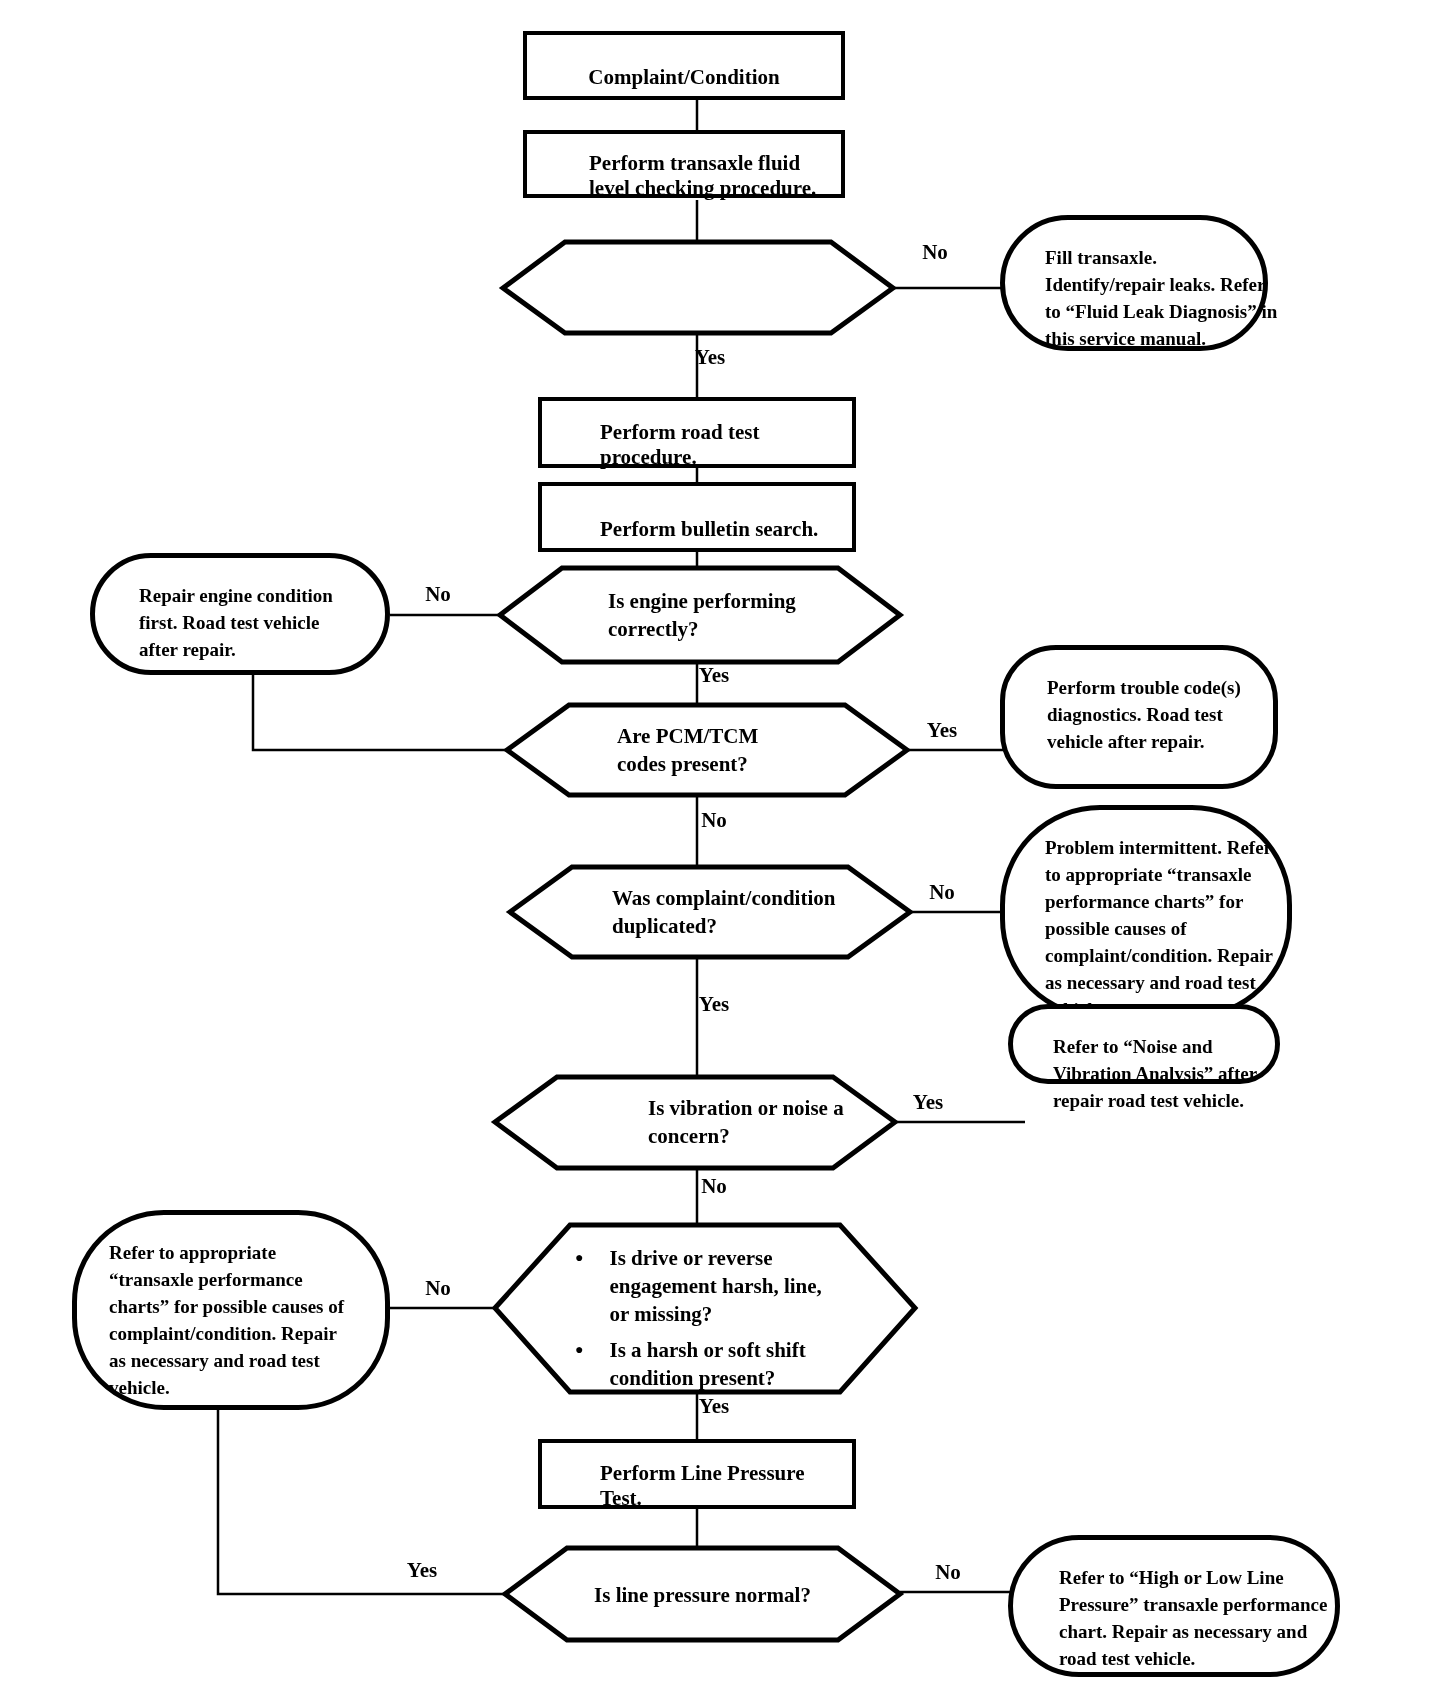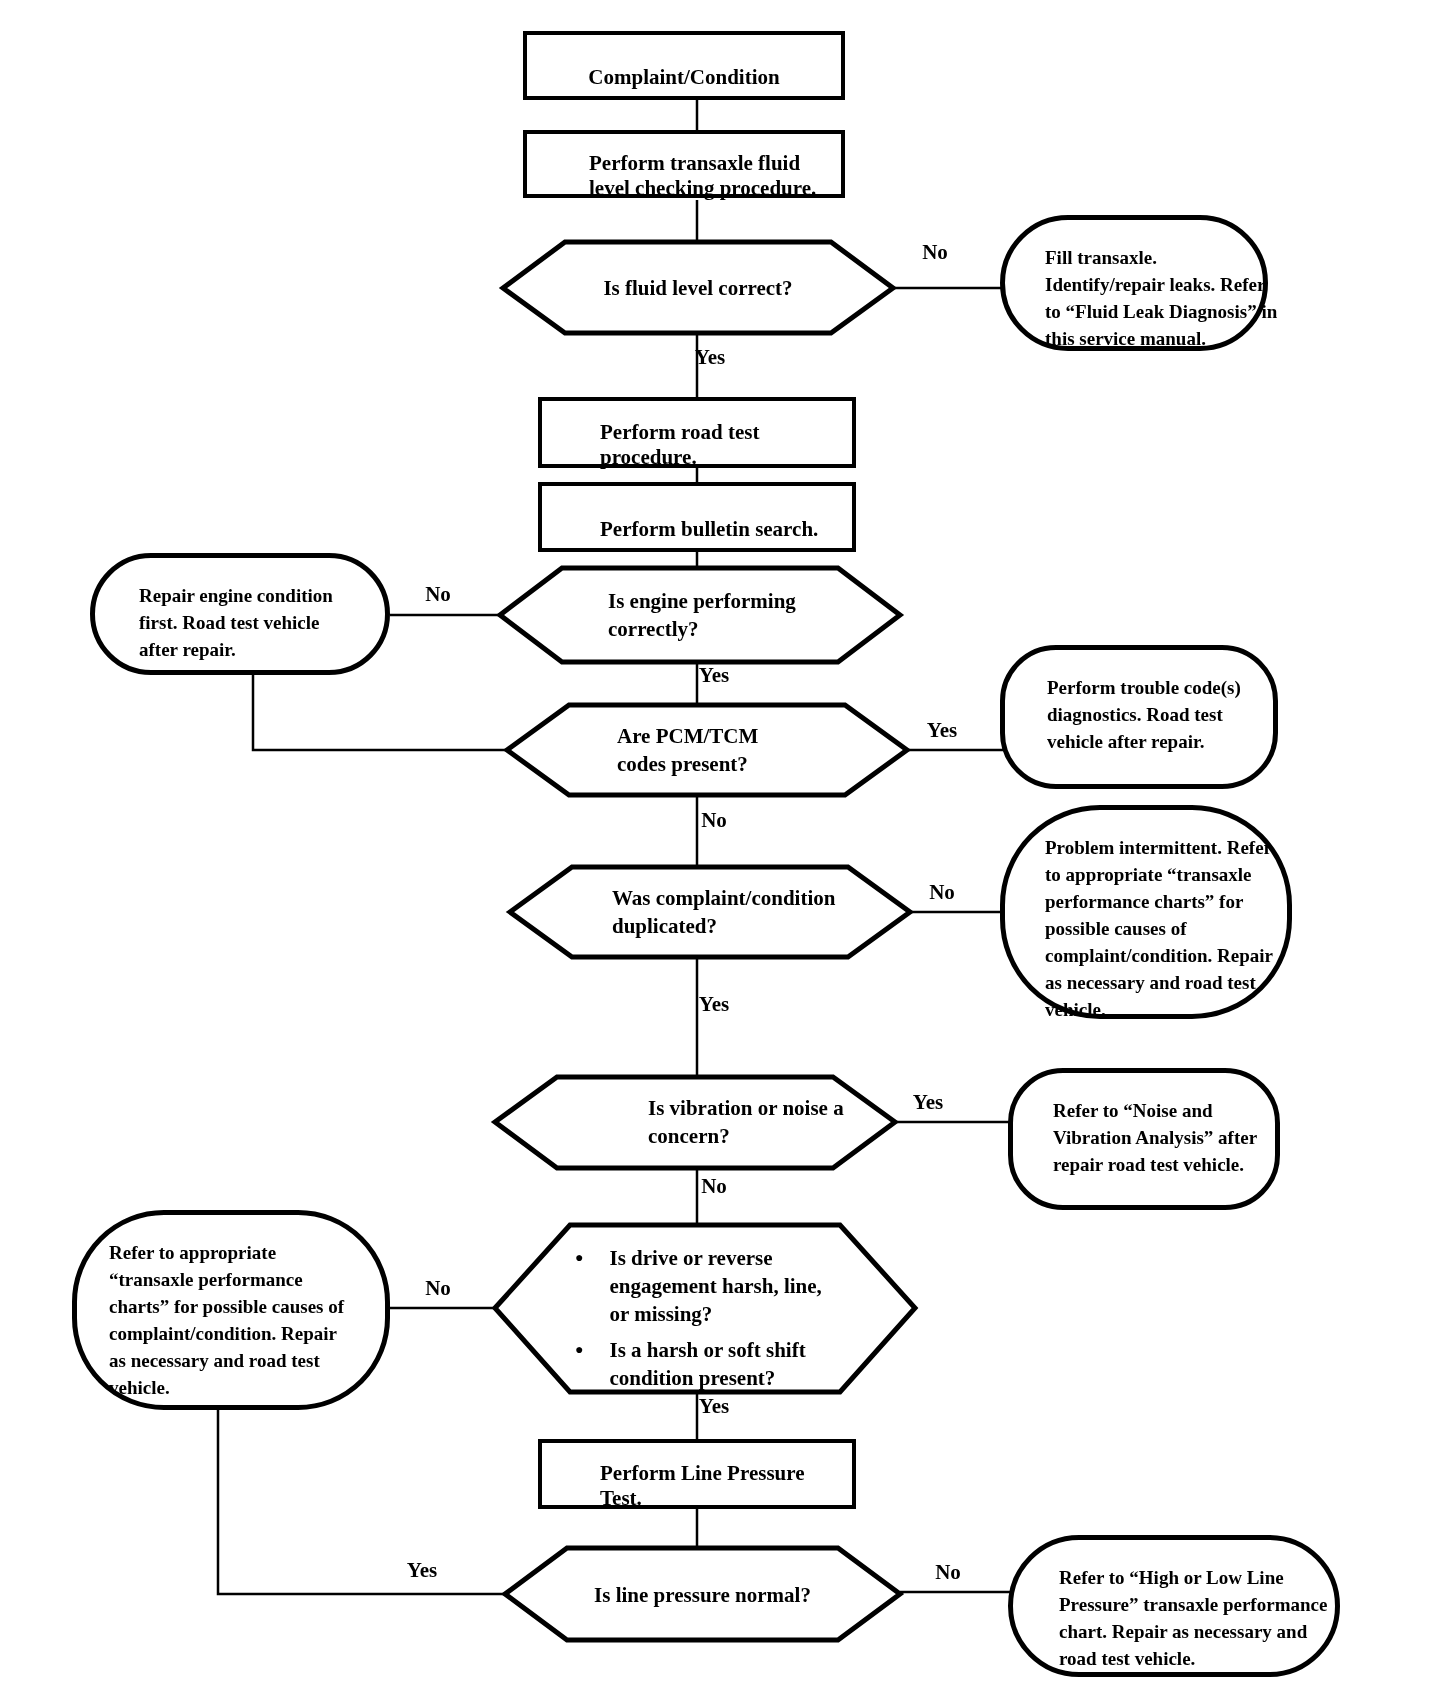"Is fluid level correct?" div.abs { html: <div>Is fluid level correct?</div> -> none }
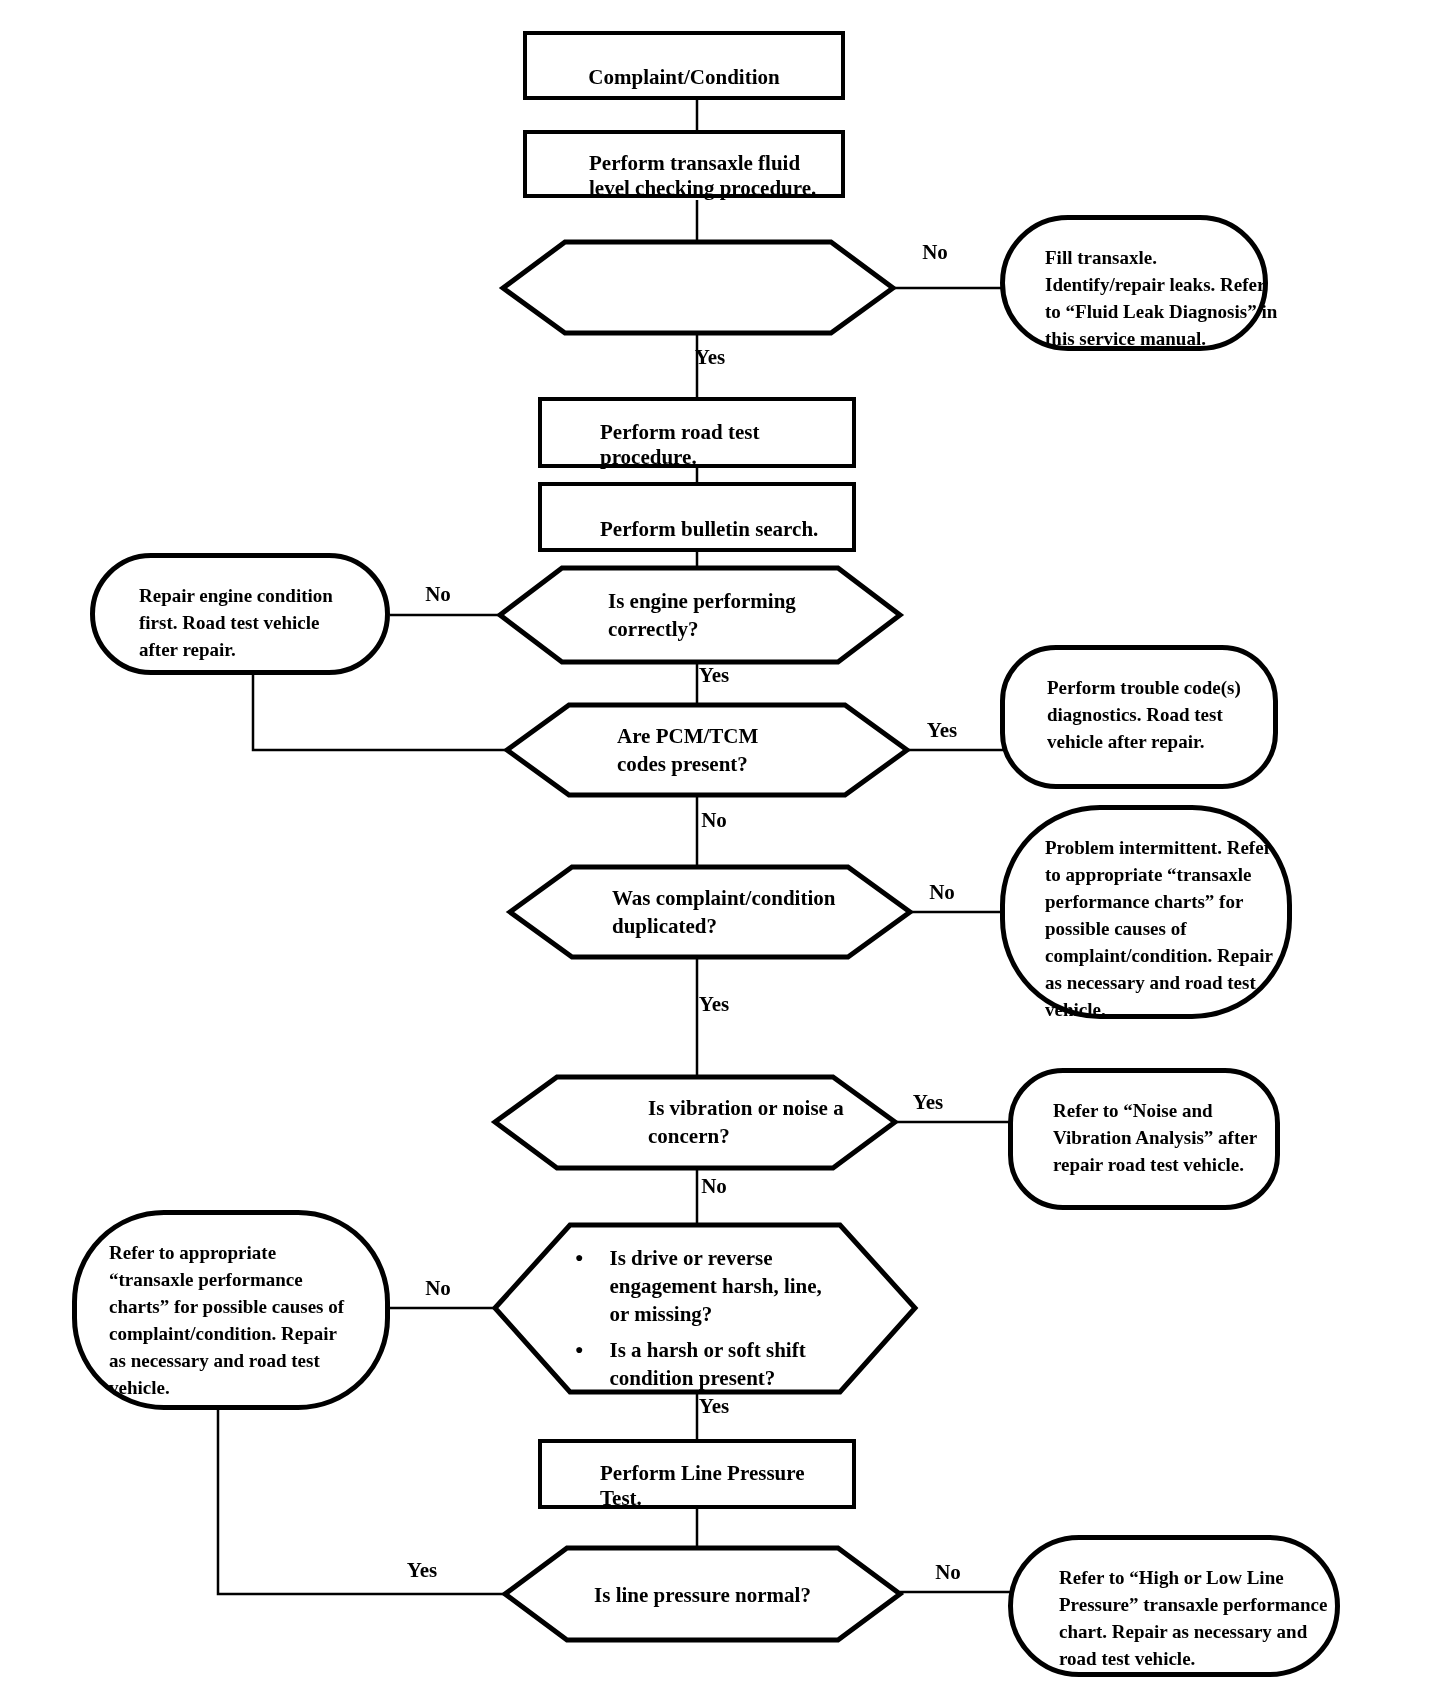"Refer to “Noise and" div.abs { height: 142px -> 80px; top: 1068px -> 1004px }
